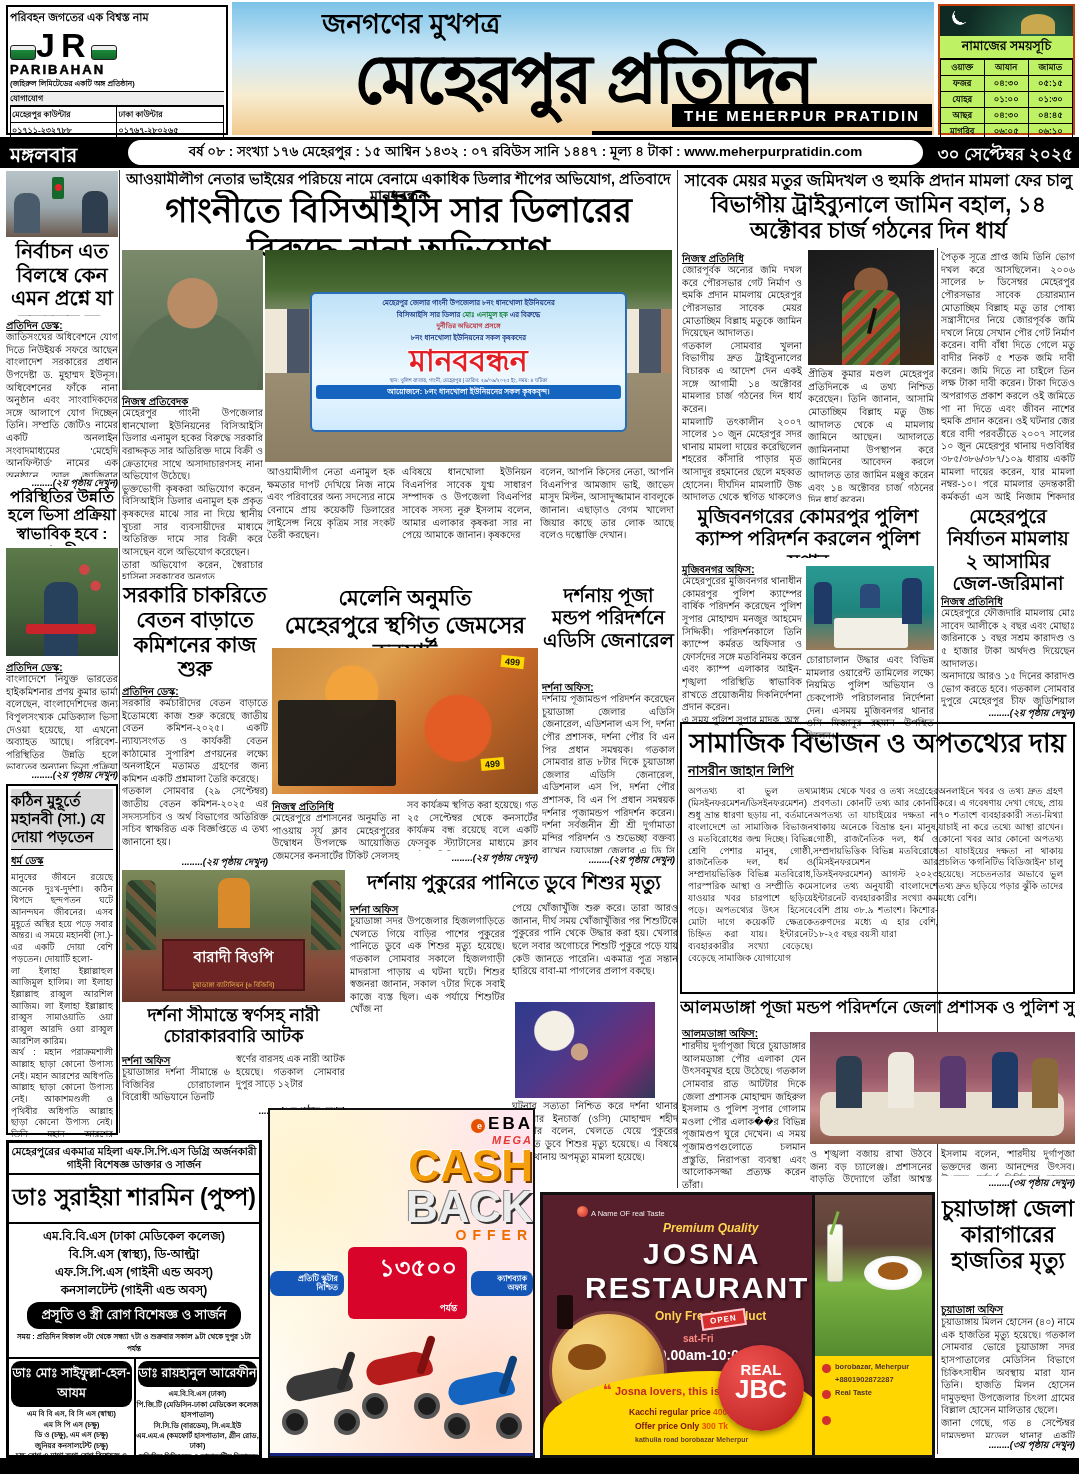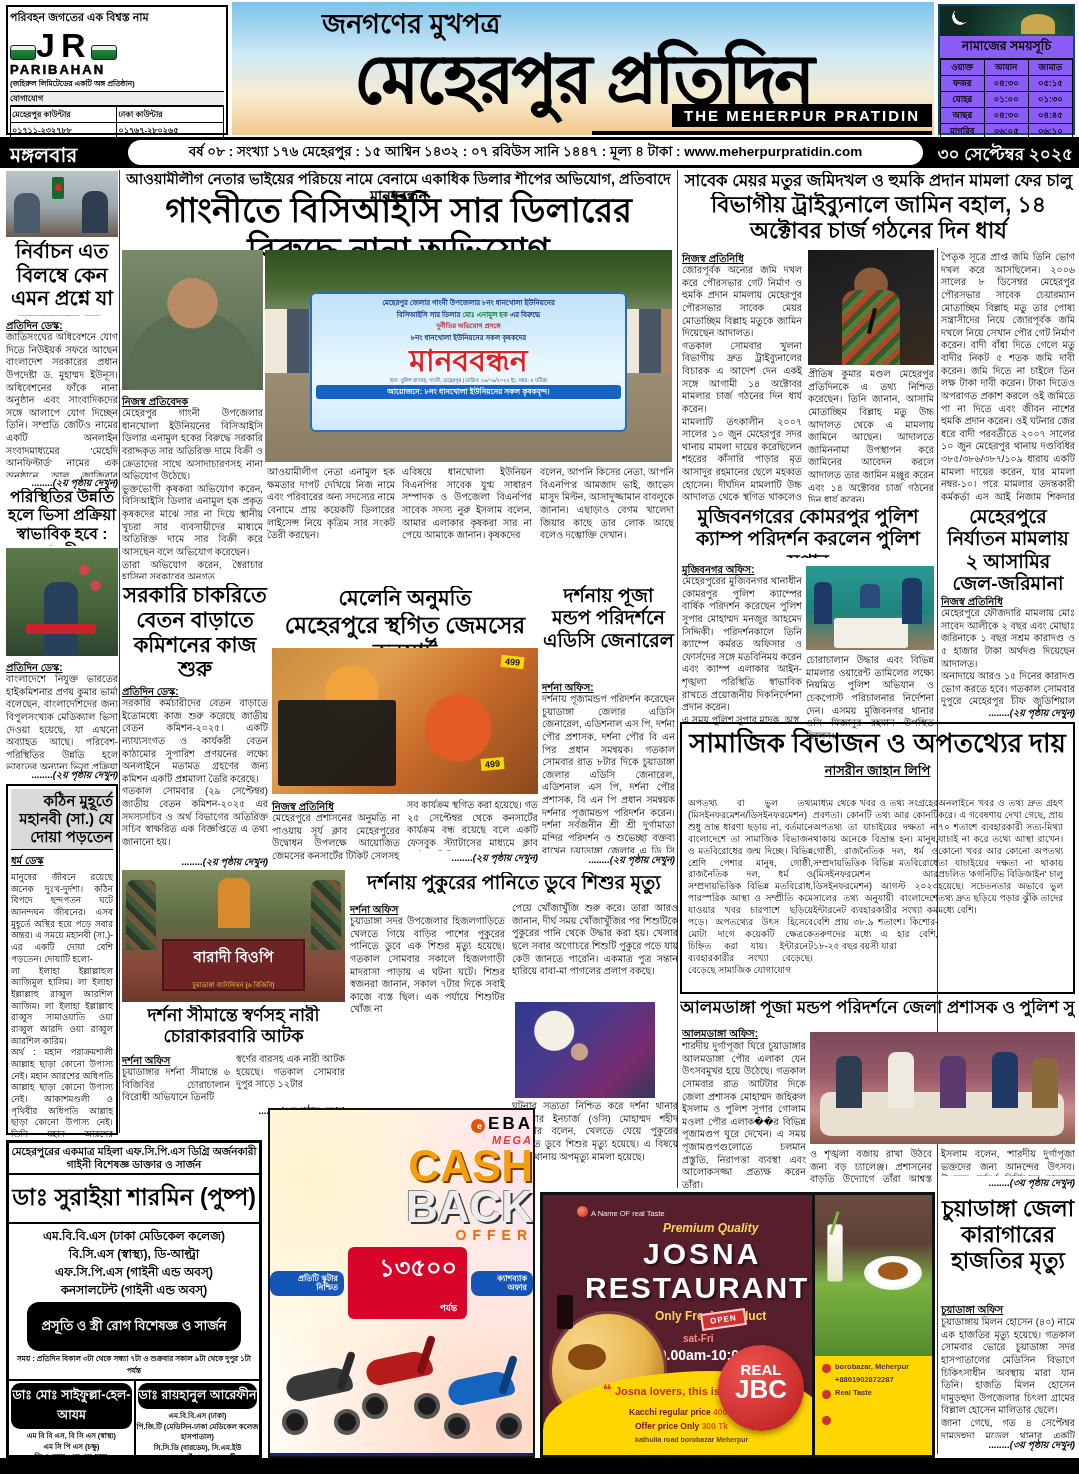"নামাজের সময়সূচি" .prayer { background: #8b5cf6 -> #bef264; border: 2px solid #0c4a6e -> 2px solid #c2410c }
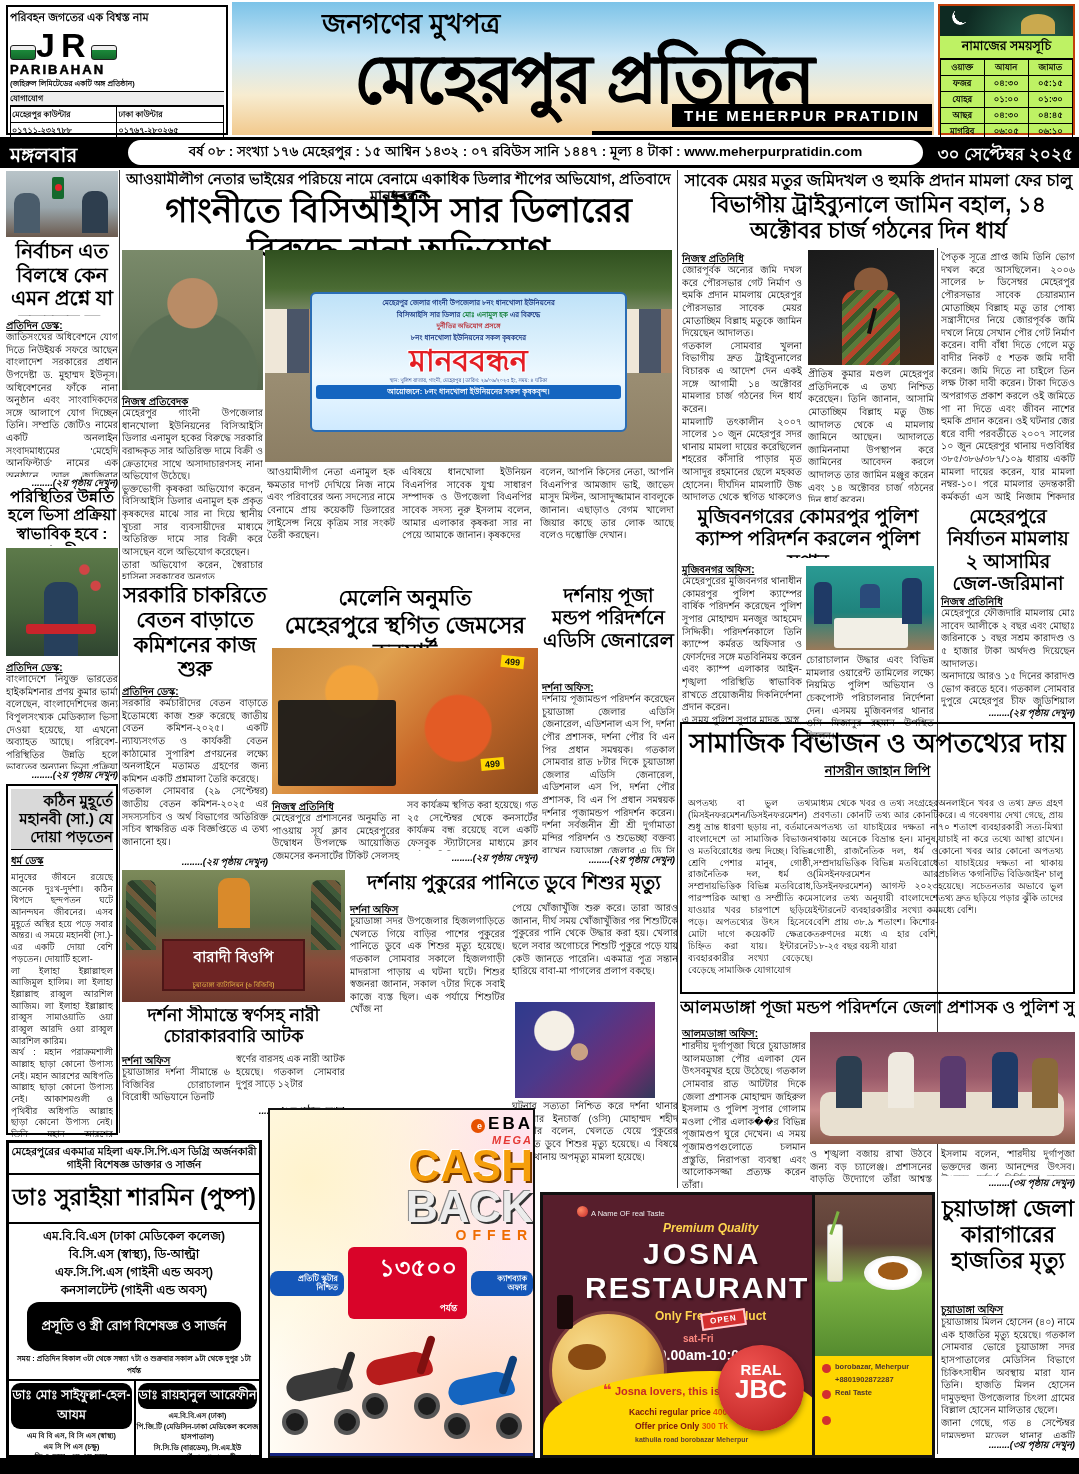"নাসরীন জাহান লিপি" div { margin: 2px 0 16px -> 2px 0 4px; text-align: center -> left }
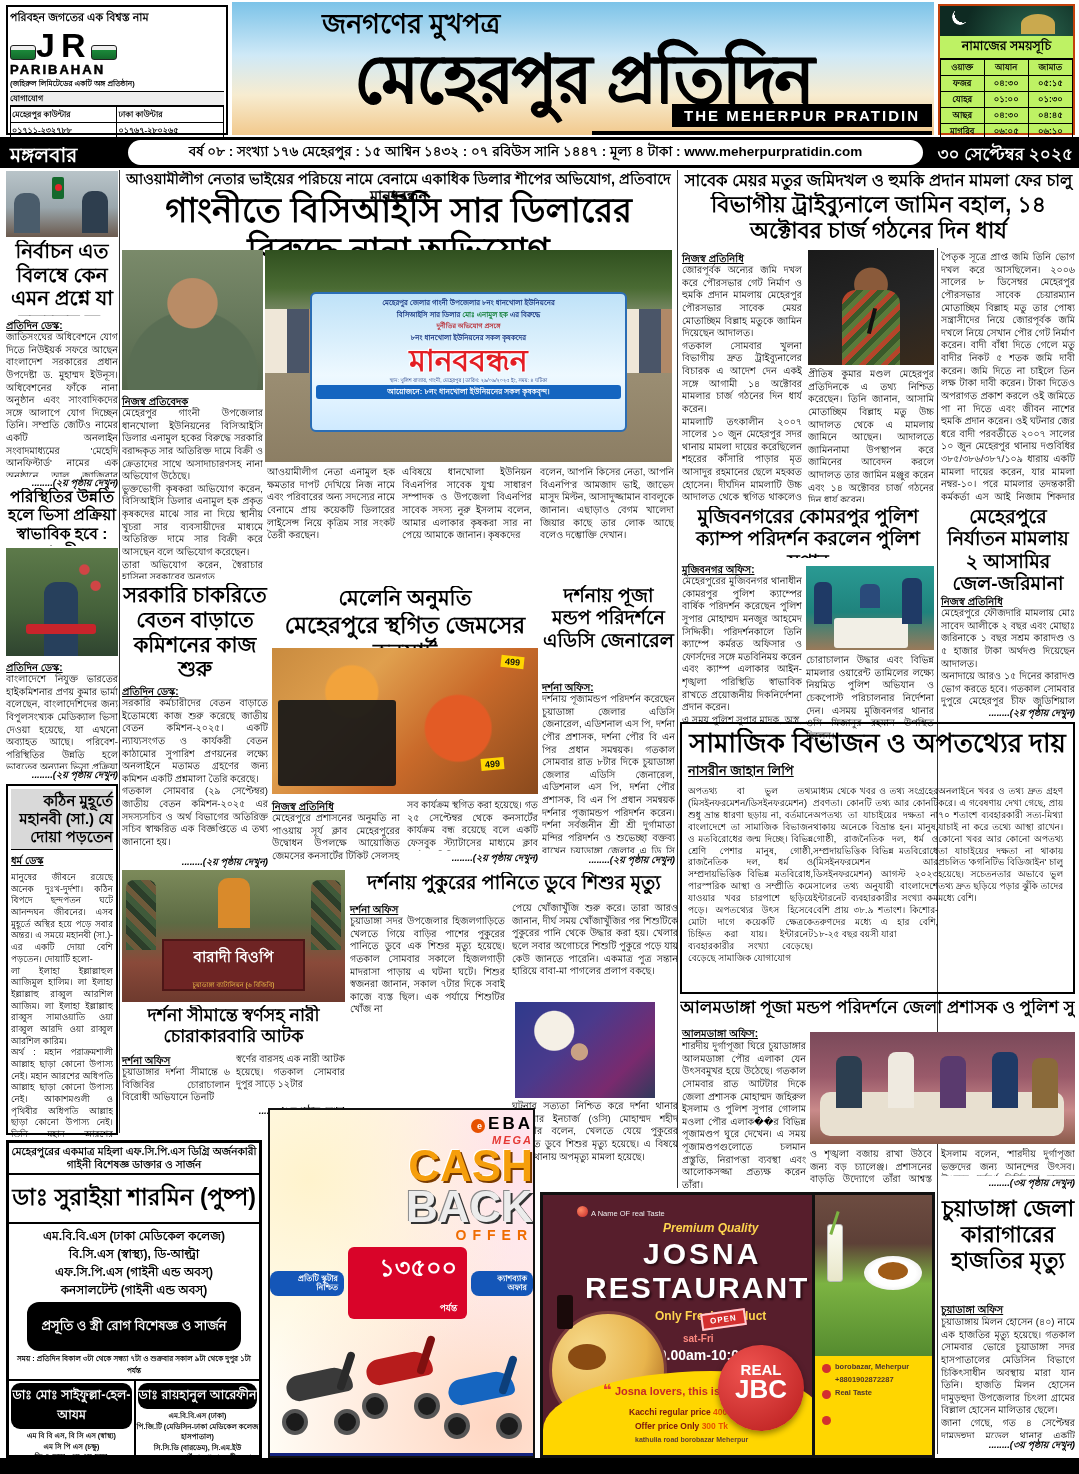"কঠিন মুহূর্তে মহানবী (সা.) যে" .duabox .dtitle { text-align: right -> left }
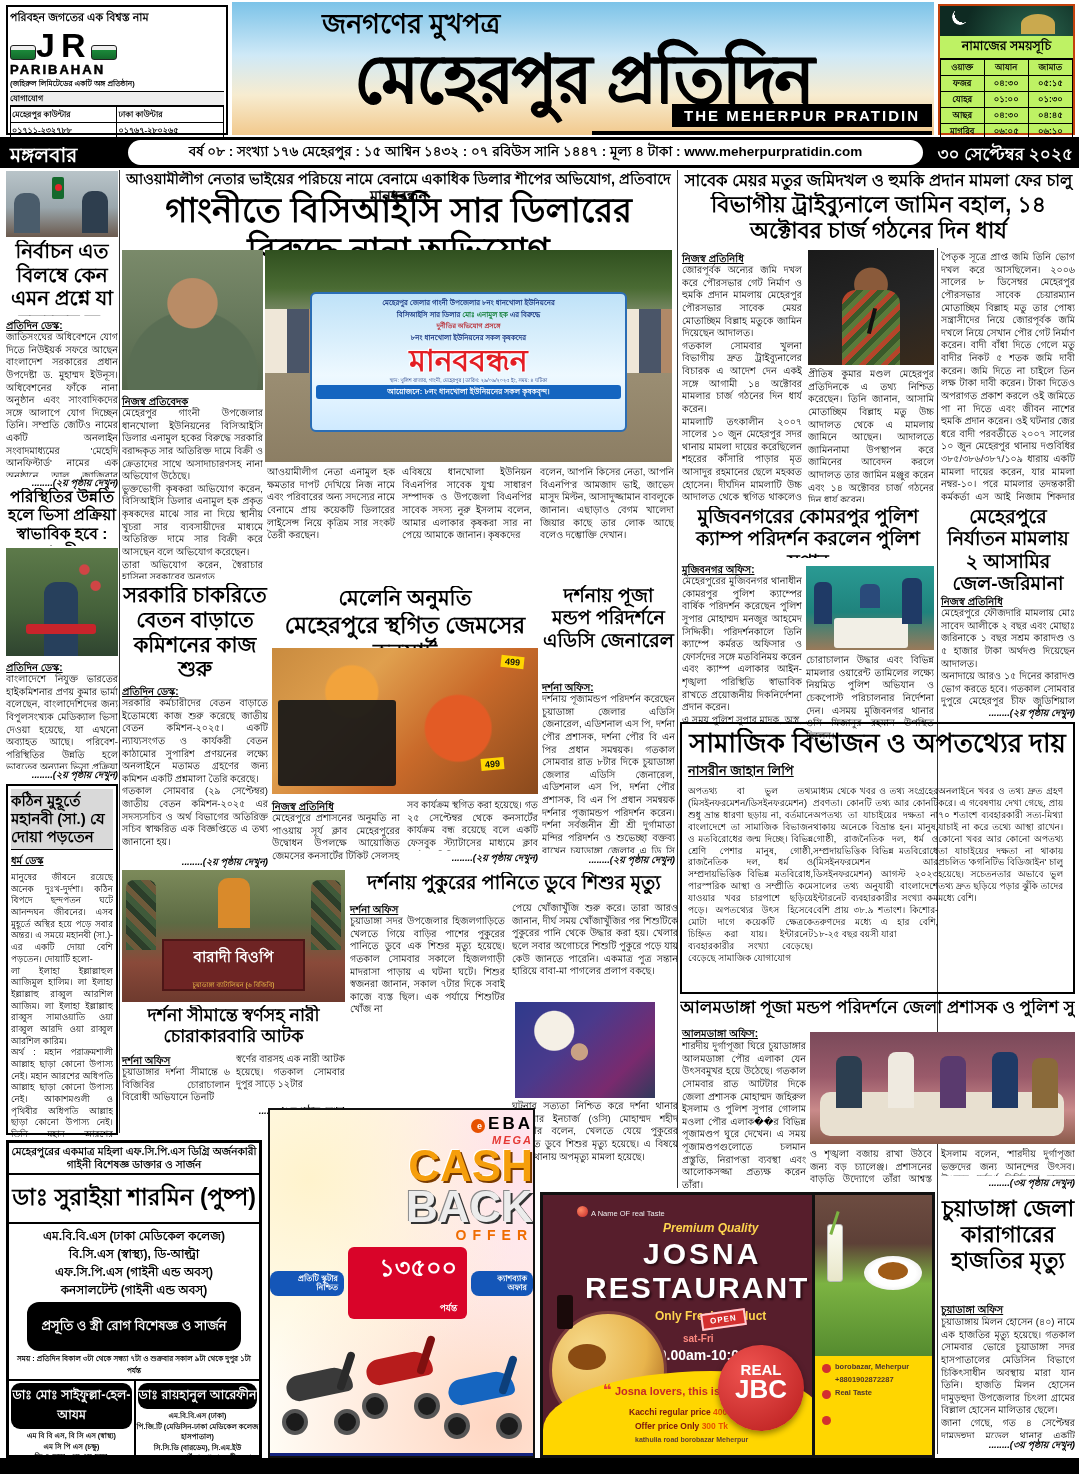"প্রসূতি ও স্ত্রী রোগ বিশেষজ্ঞ" .docad .badge { padding: 14px 14px -> 3px 14px }
